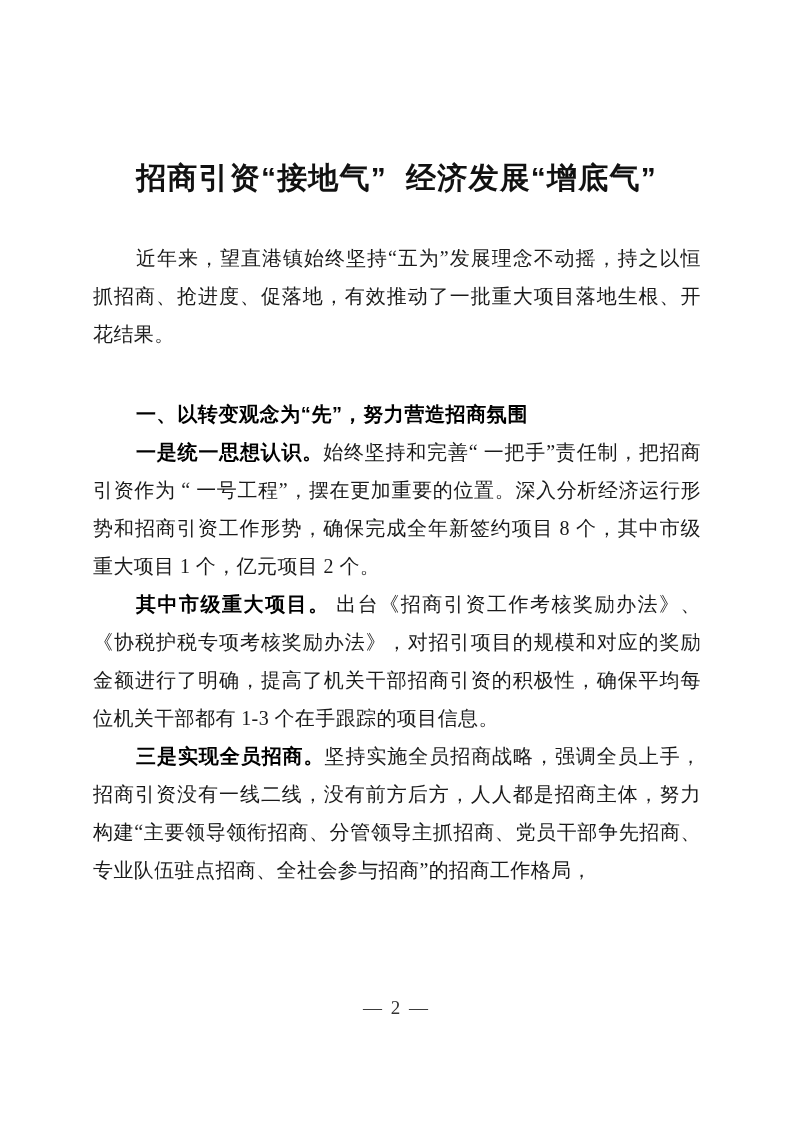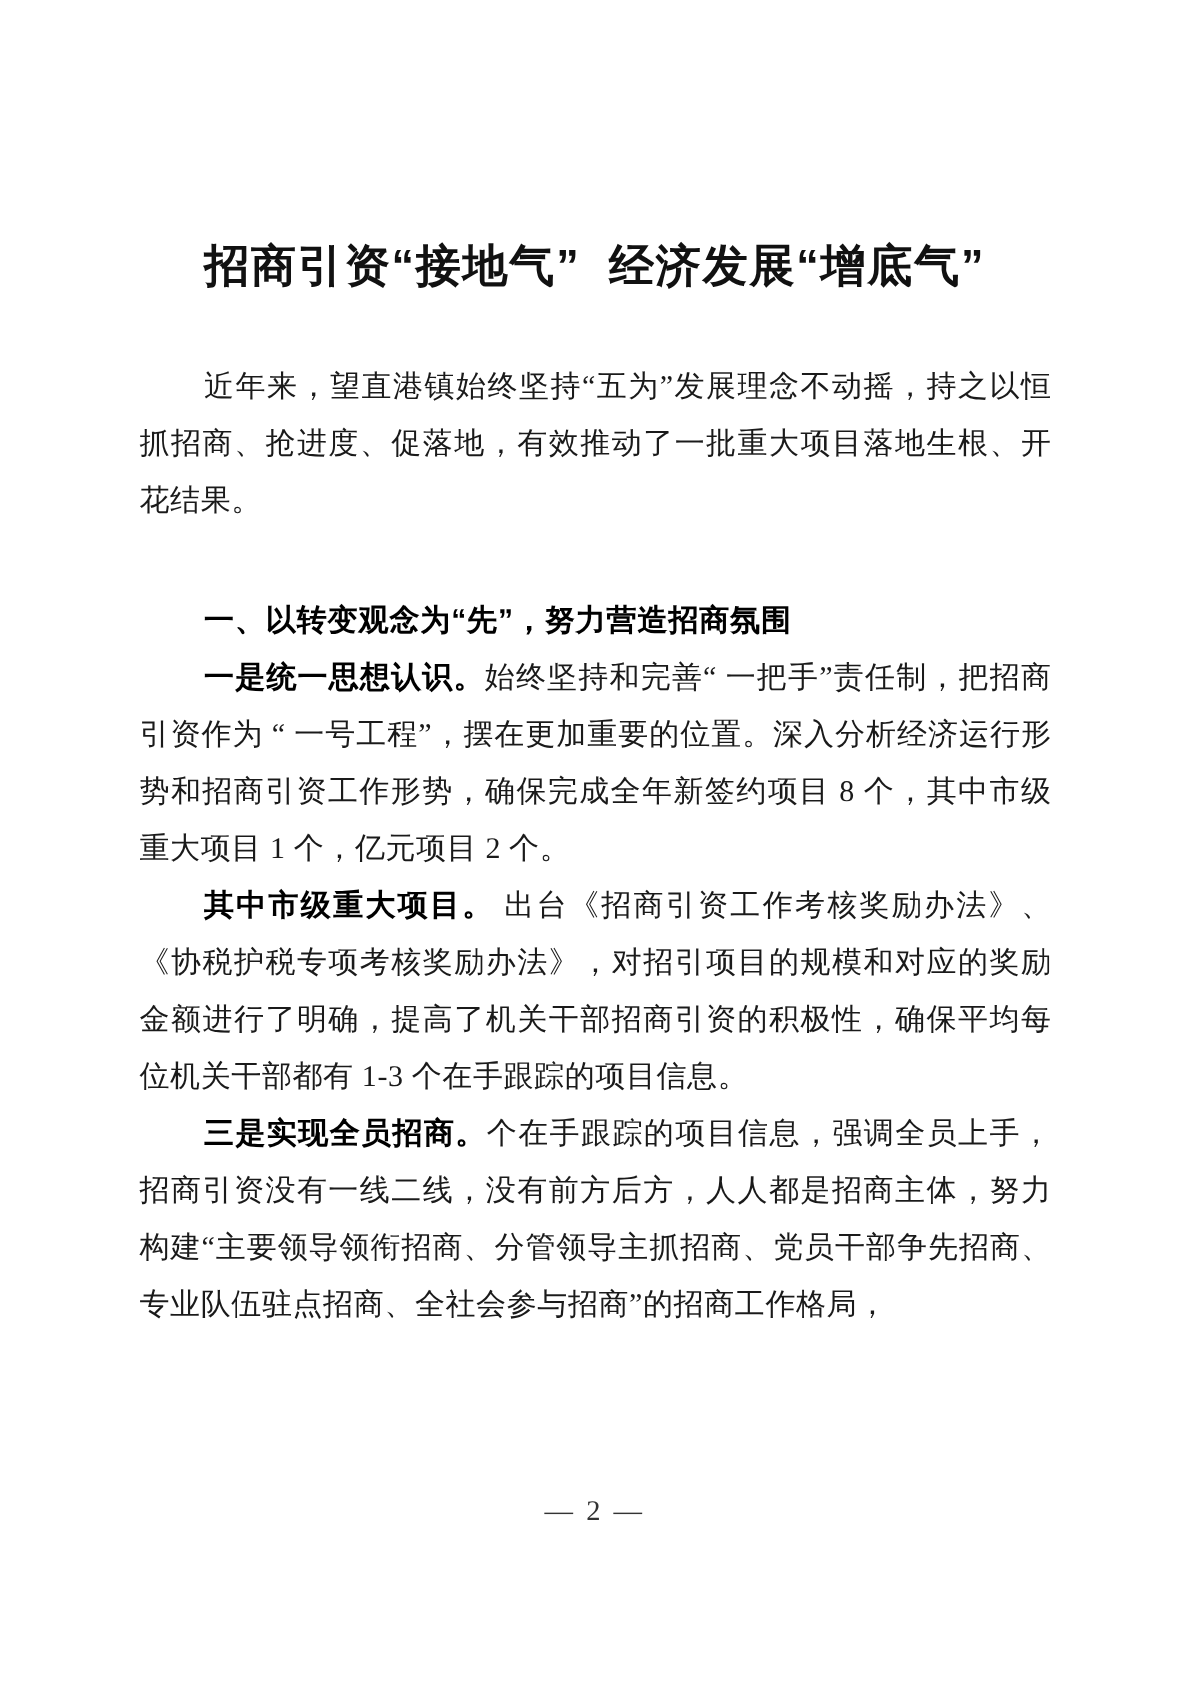"个在手跟踪的项目信息，强调全员上手，招商引资没有一线二线，没有前方后方，人人都是" span { text: 个在手跟踪的项目信息 -> 坚持实施全员招商战略 }
